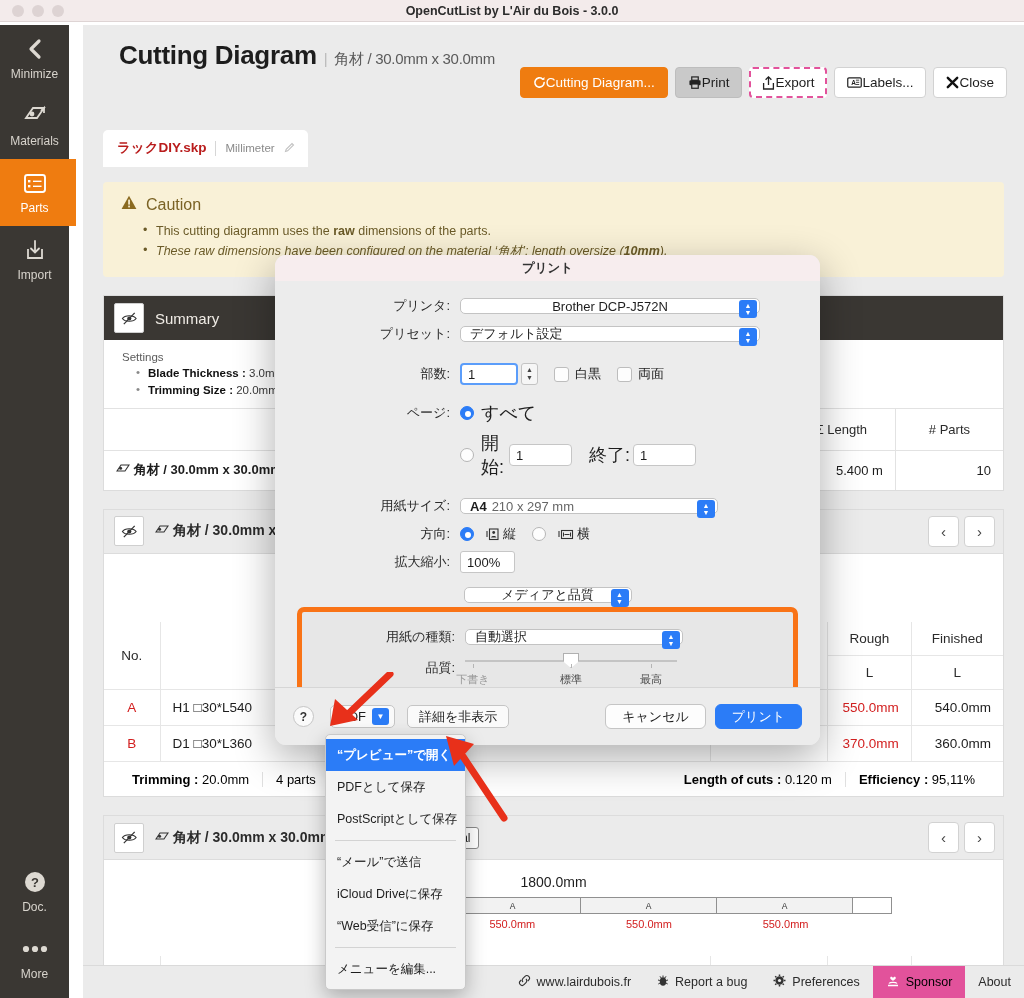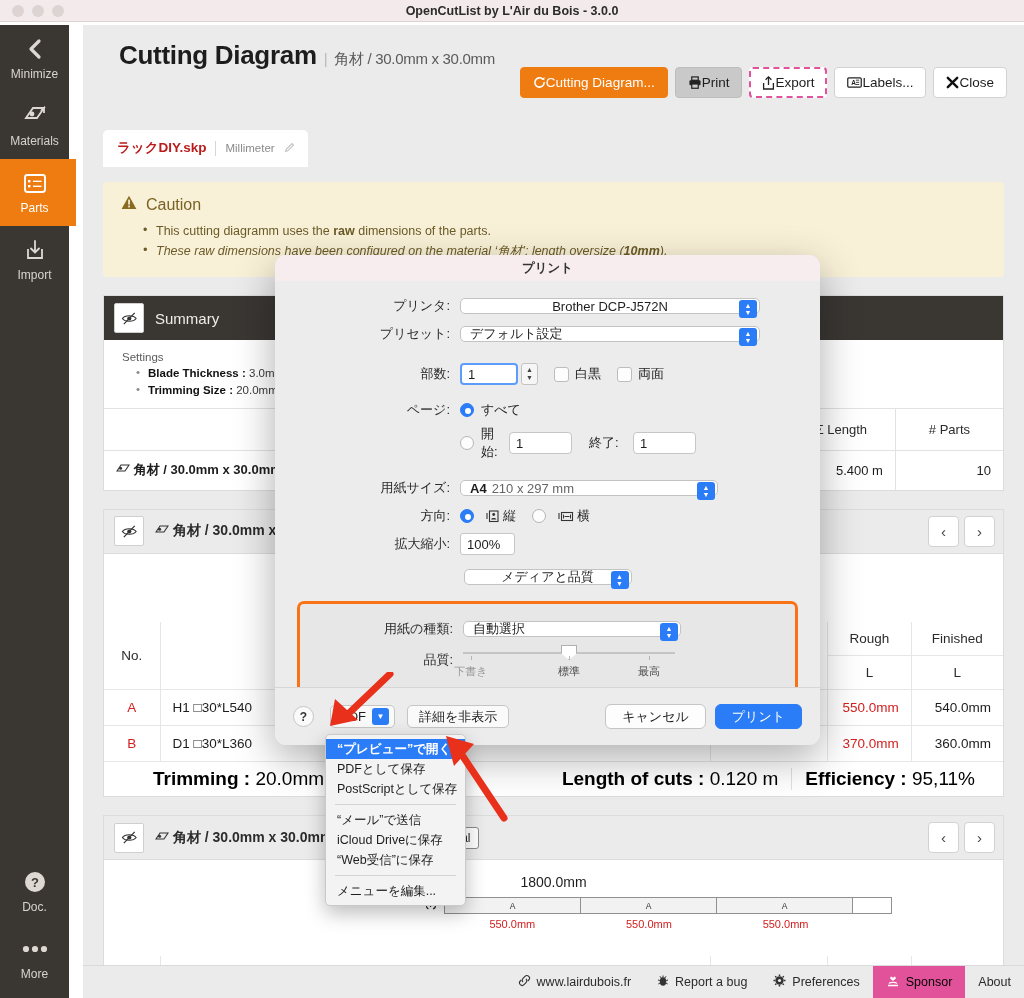"すべて" .rlbl { font-size: 13px -> 18px }
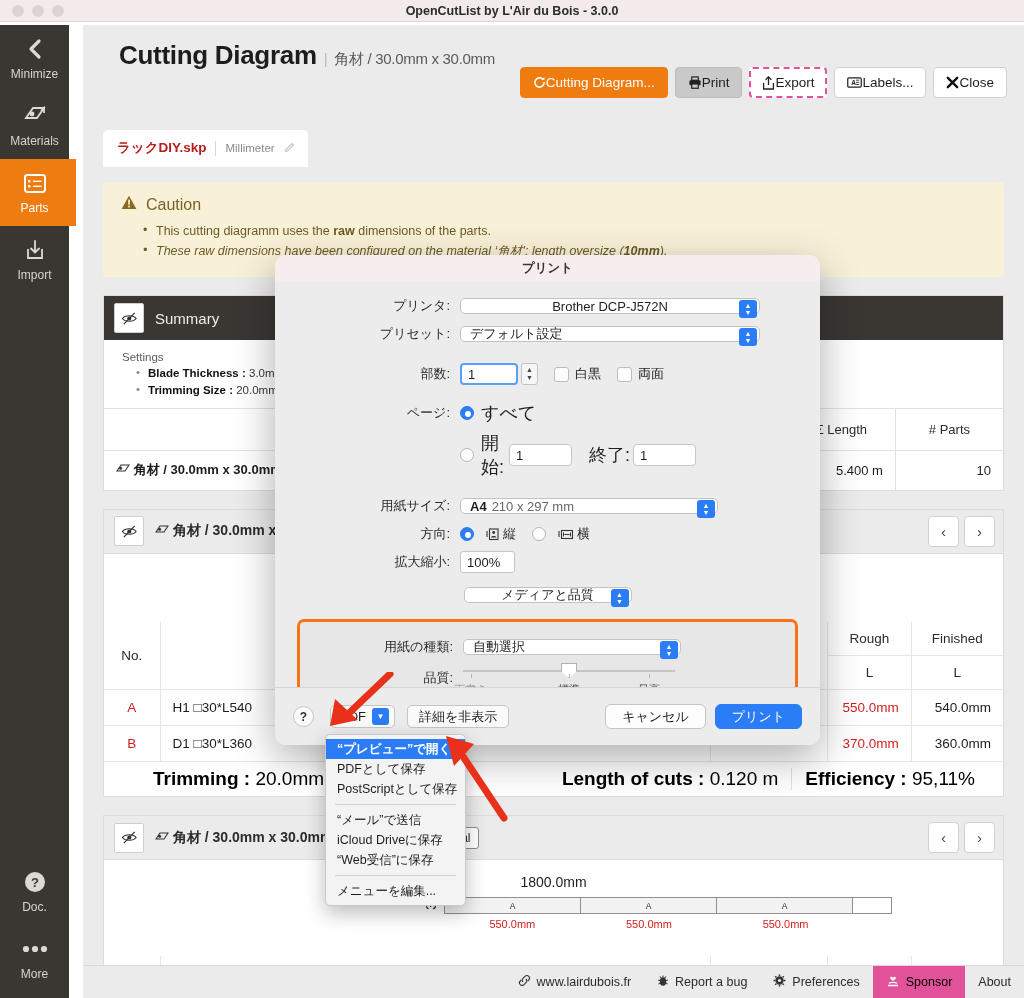"用紙の種類:" .group { border: 3px solid #f97316 -> 5px solid #f97316; margin: 16px 22px 0 22px -> 4px 22px 0 22px }
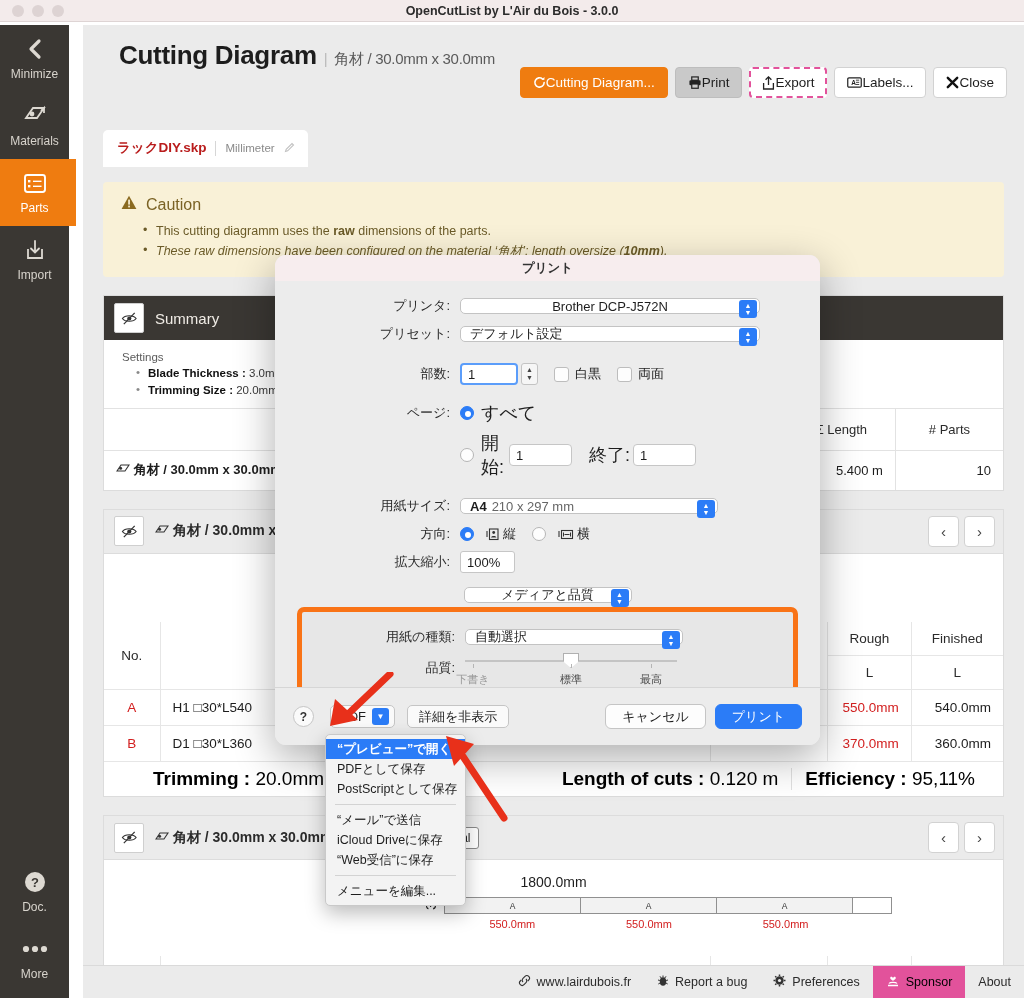"“プレビュー”で開く" .mi { height: 20px -> 32px }
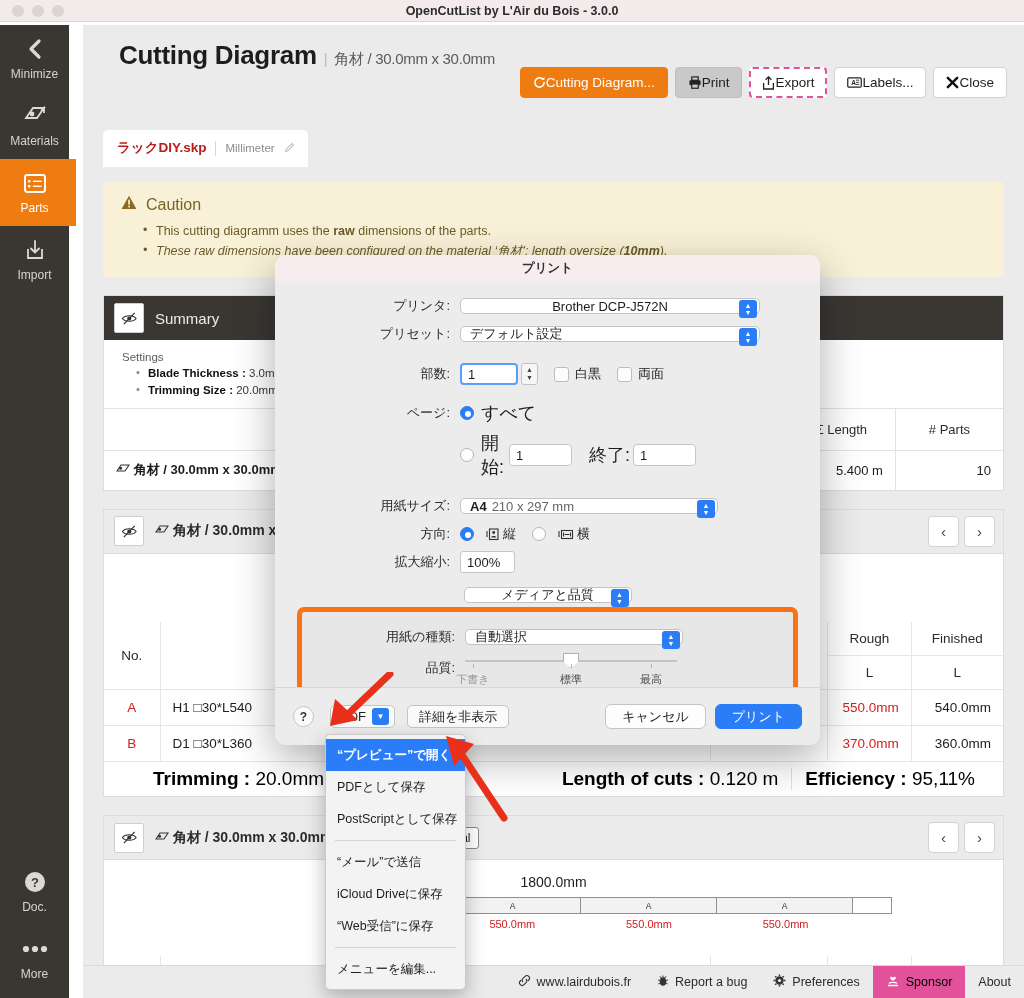"Trimming : 20.0mm" .pfoot { font-size: 19px -> 13px; margin-left: 21px -> none }
